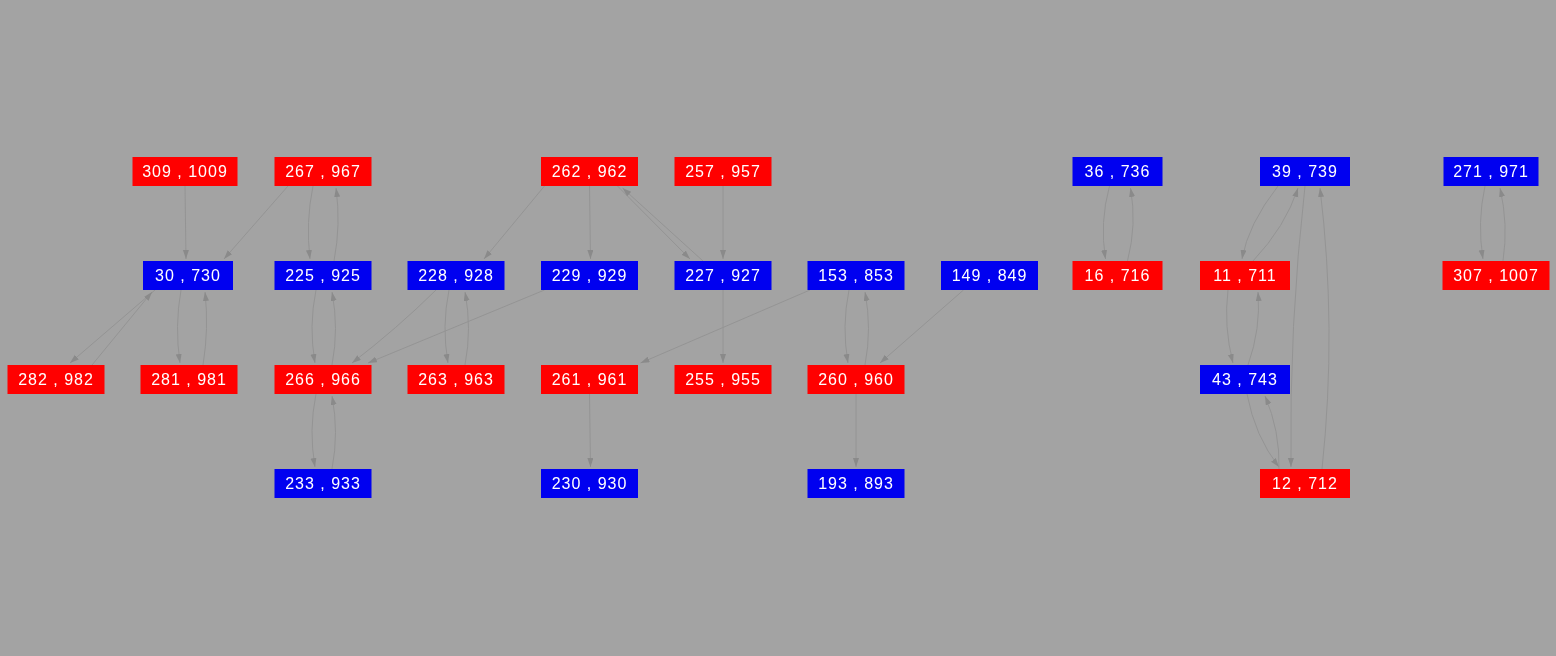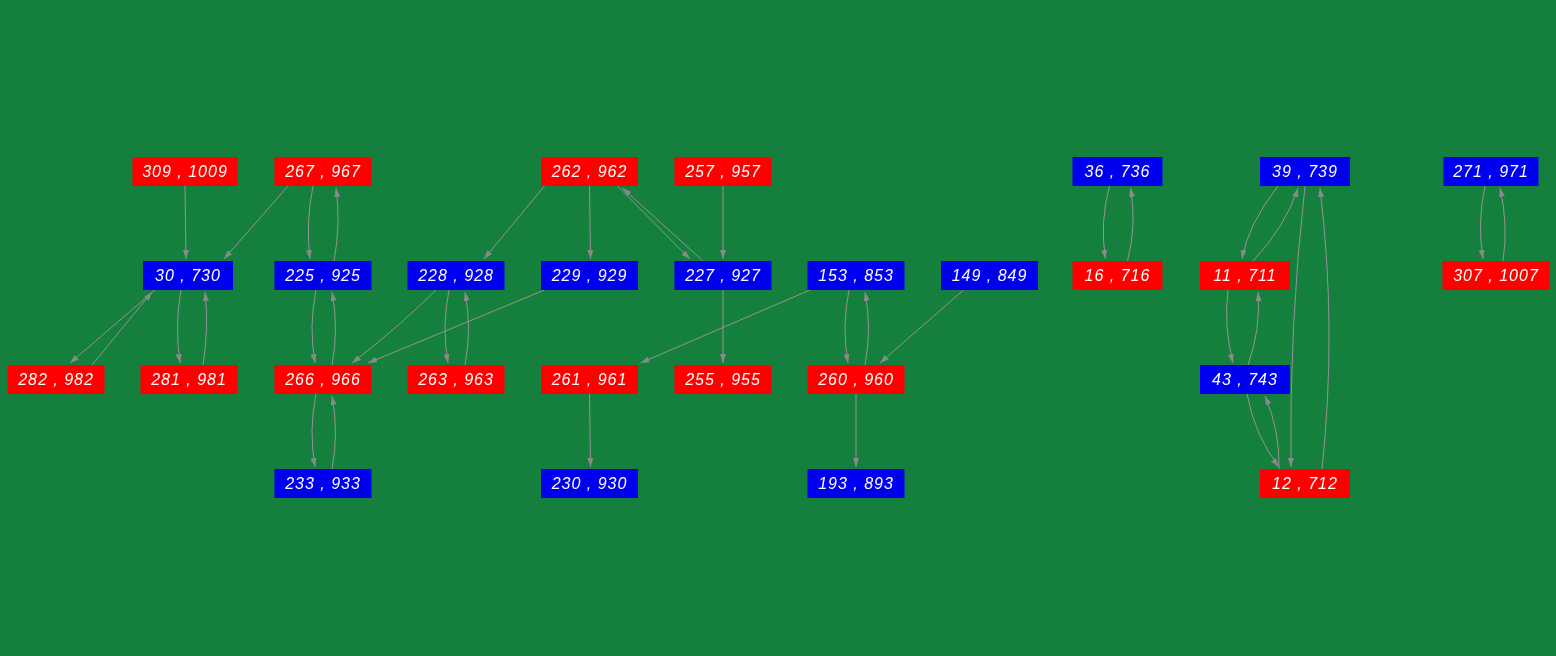"309 , 1009" div.canvas { background: #15803d -> #a3a3a3; font-style: italic -> none }
